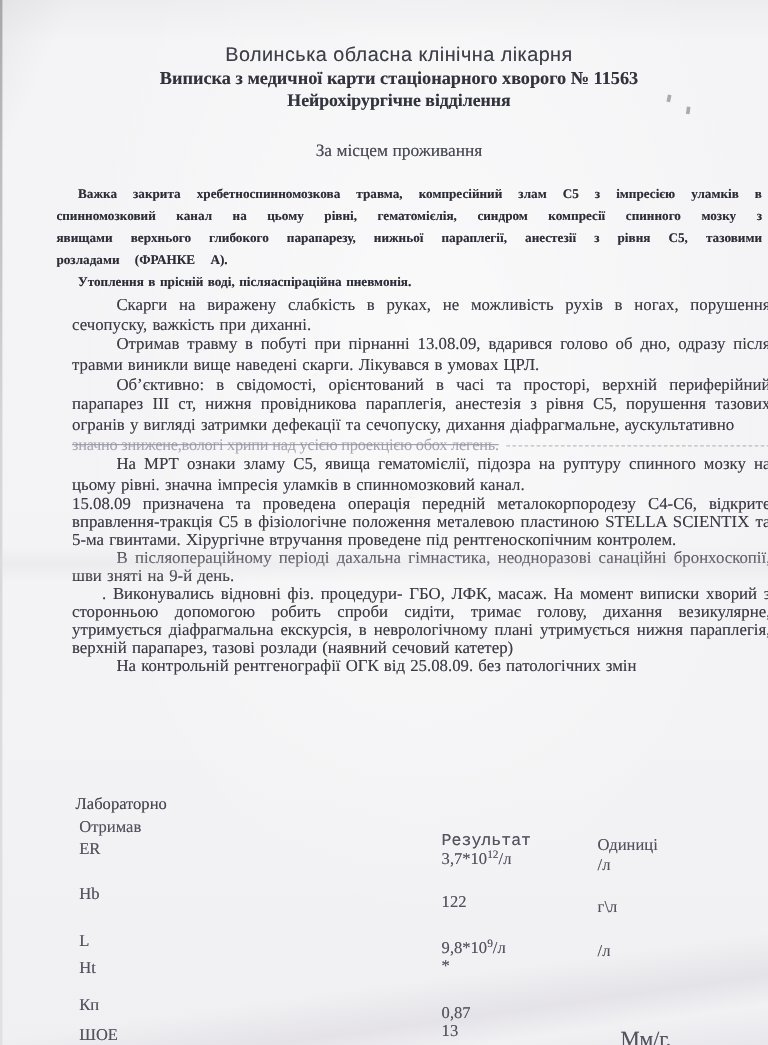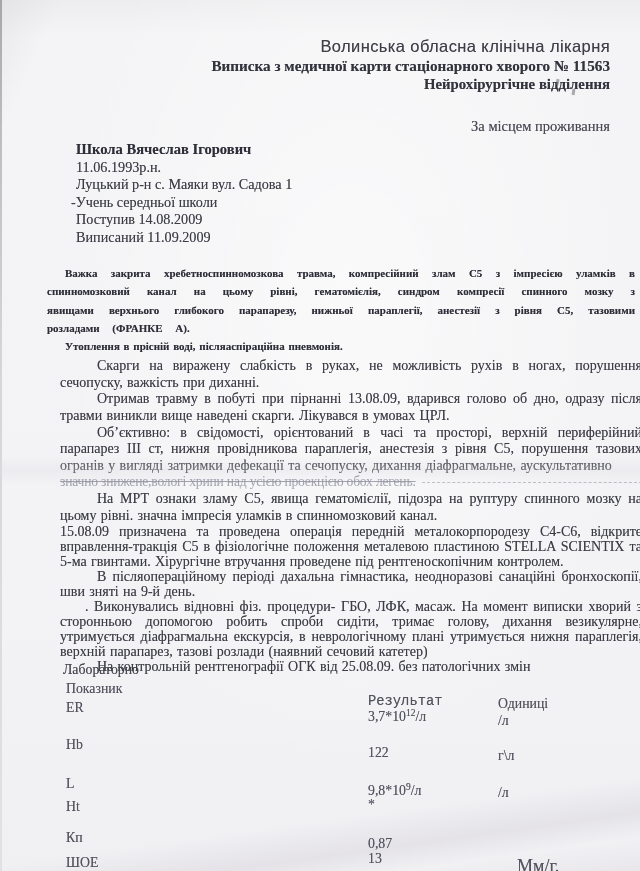"Волинська обласна клінічна лікарня" .header { text-align: right -> center }
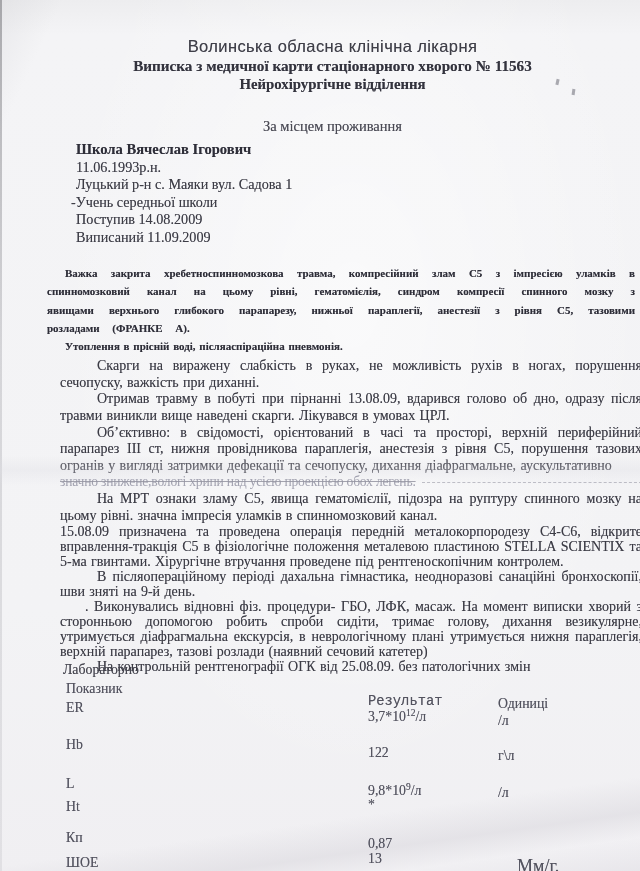"Школа Вячеслав Ігорович" div.patient { html: <div> <div>Школа Вячеслав Ігорович</div> <div>11.06.1993р.н.</div> <div>Луцький р-н с. Маяки вул. Садова 1</div> <div>-Учень середньої школи</div> <div>Поступив 14.08.2009</div> <div>Виписаний 11.09.2009</div> </div> -> none }
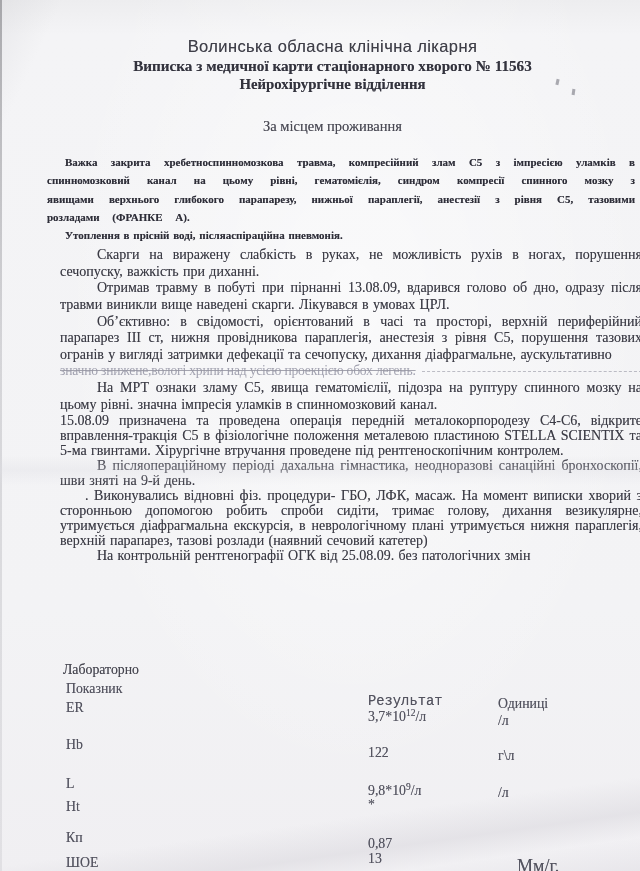"Показник" span.lc { text: Показник -> Отримав }
